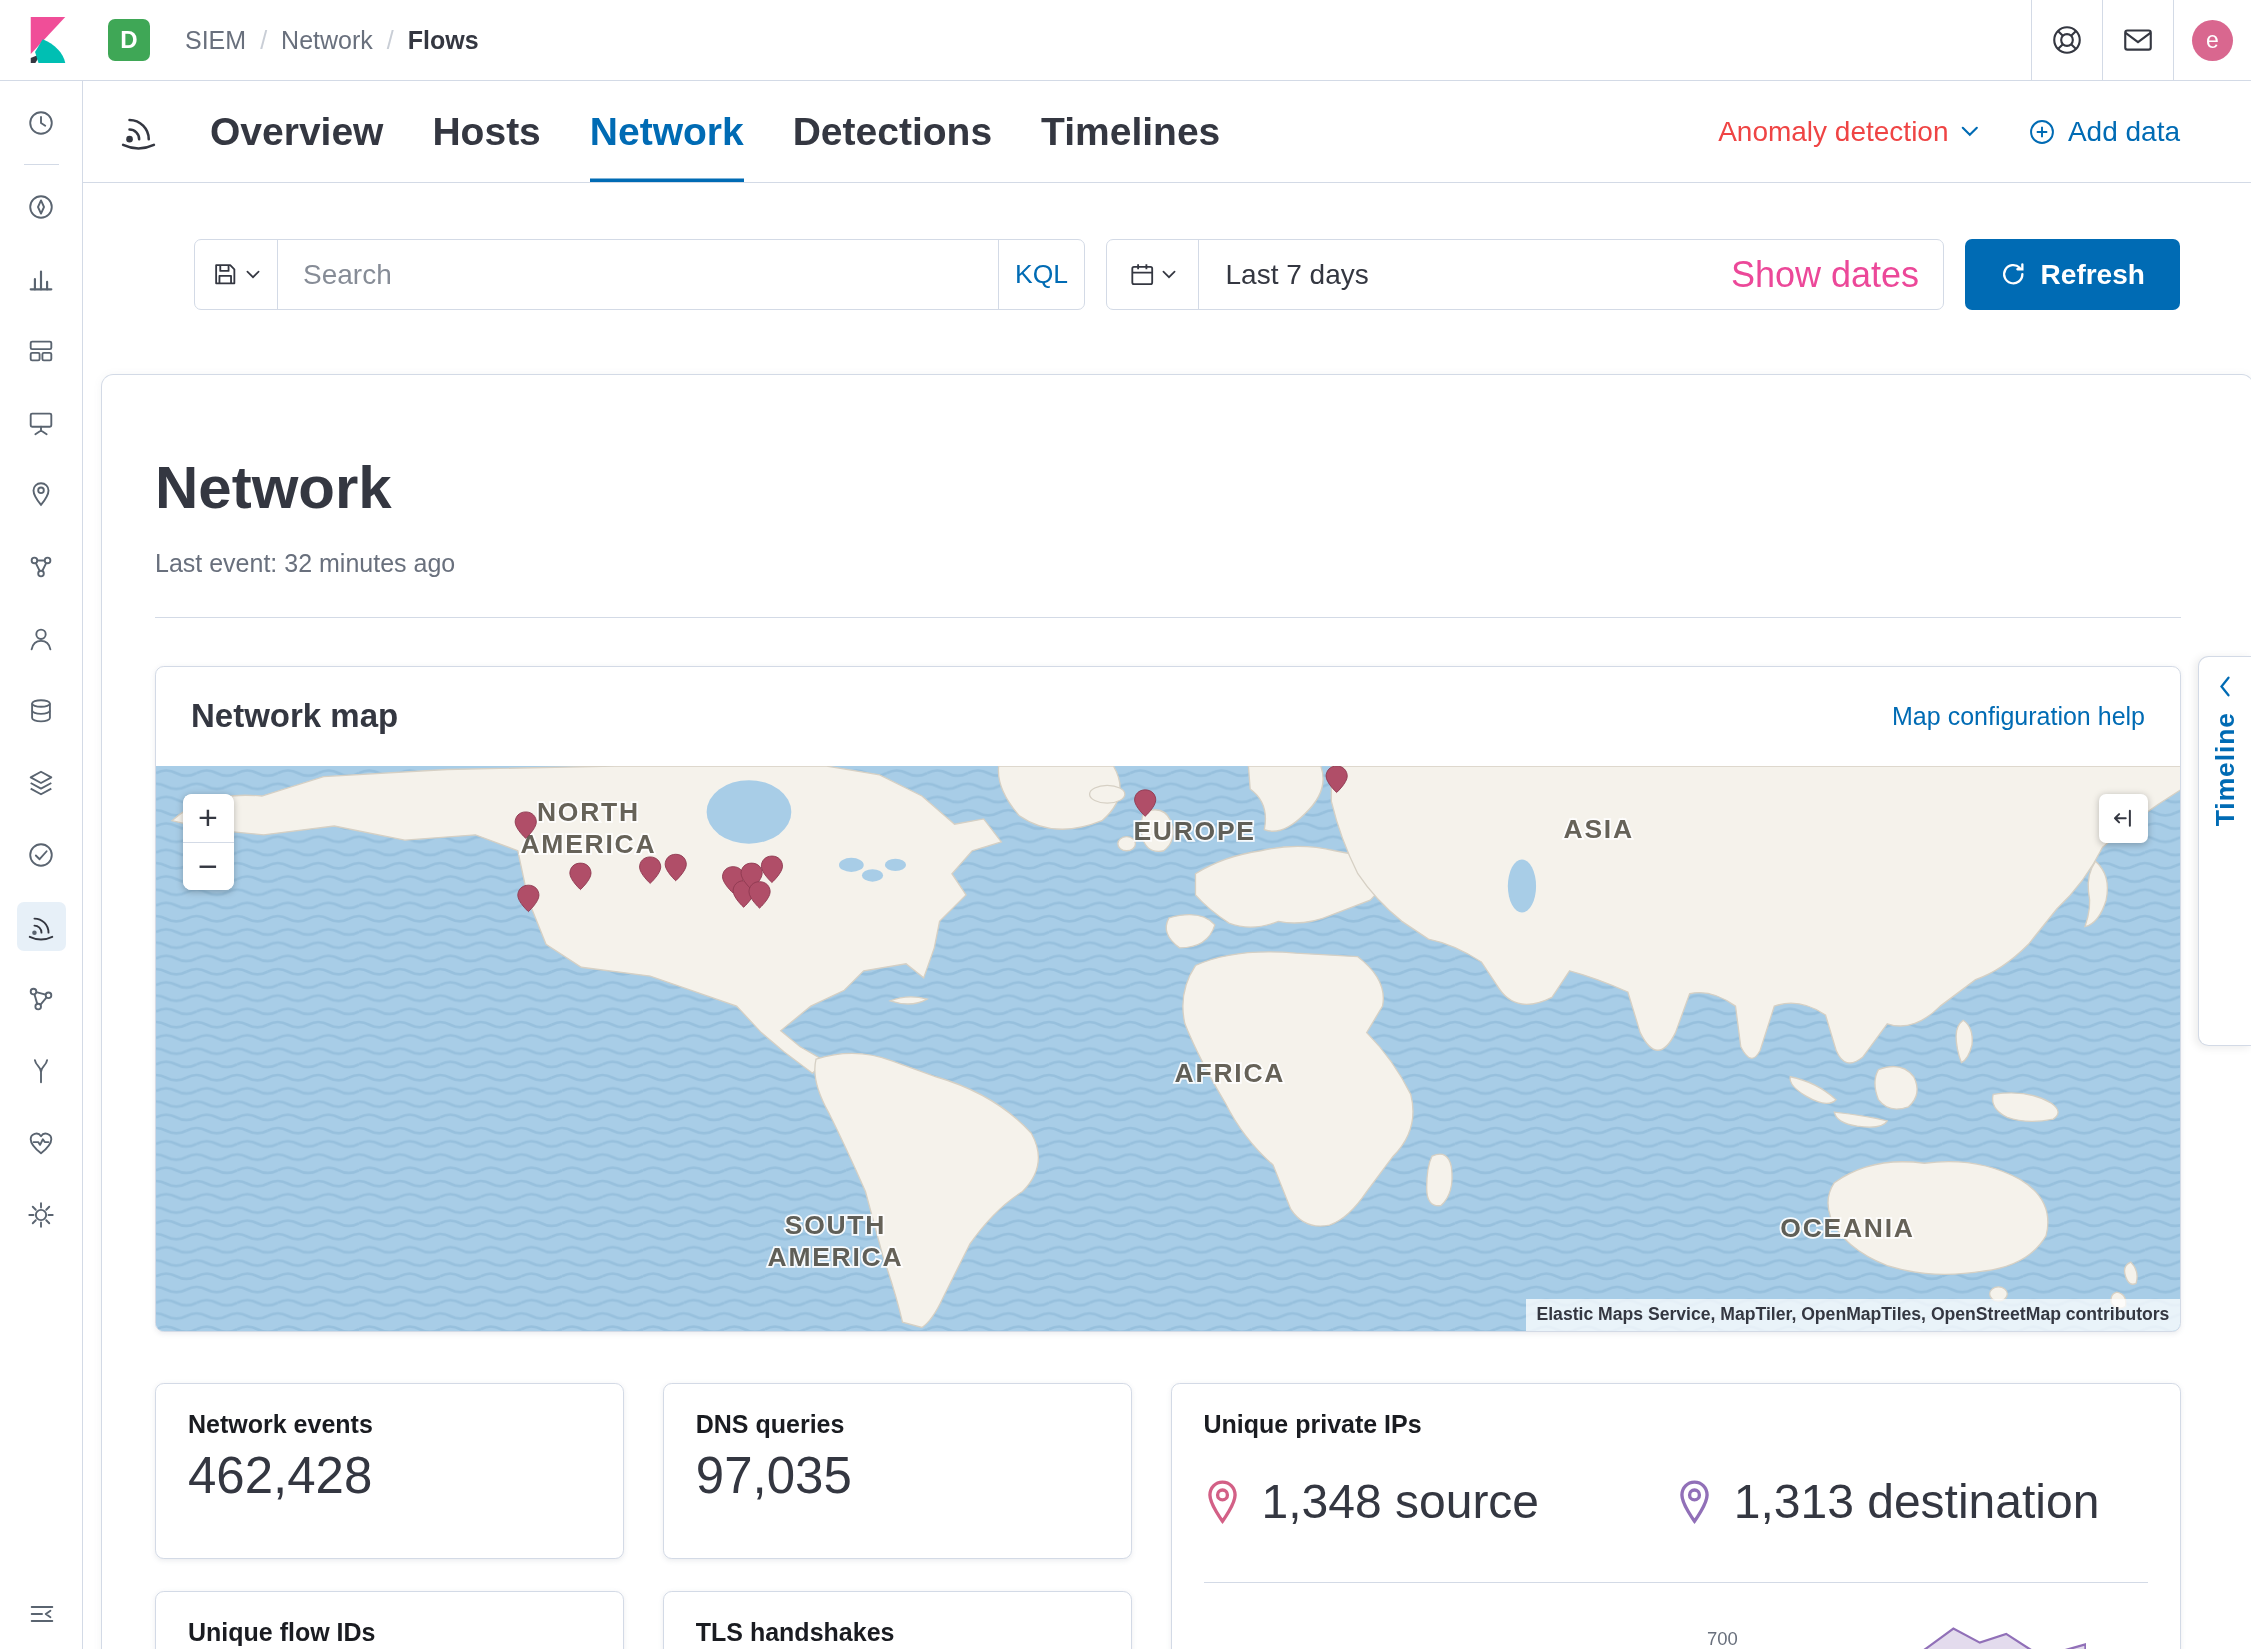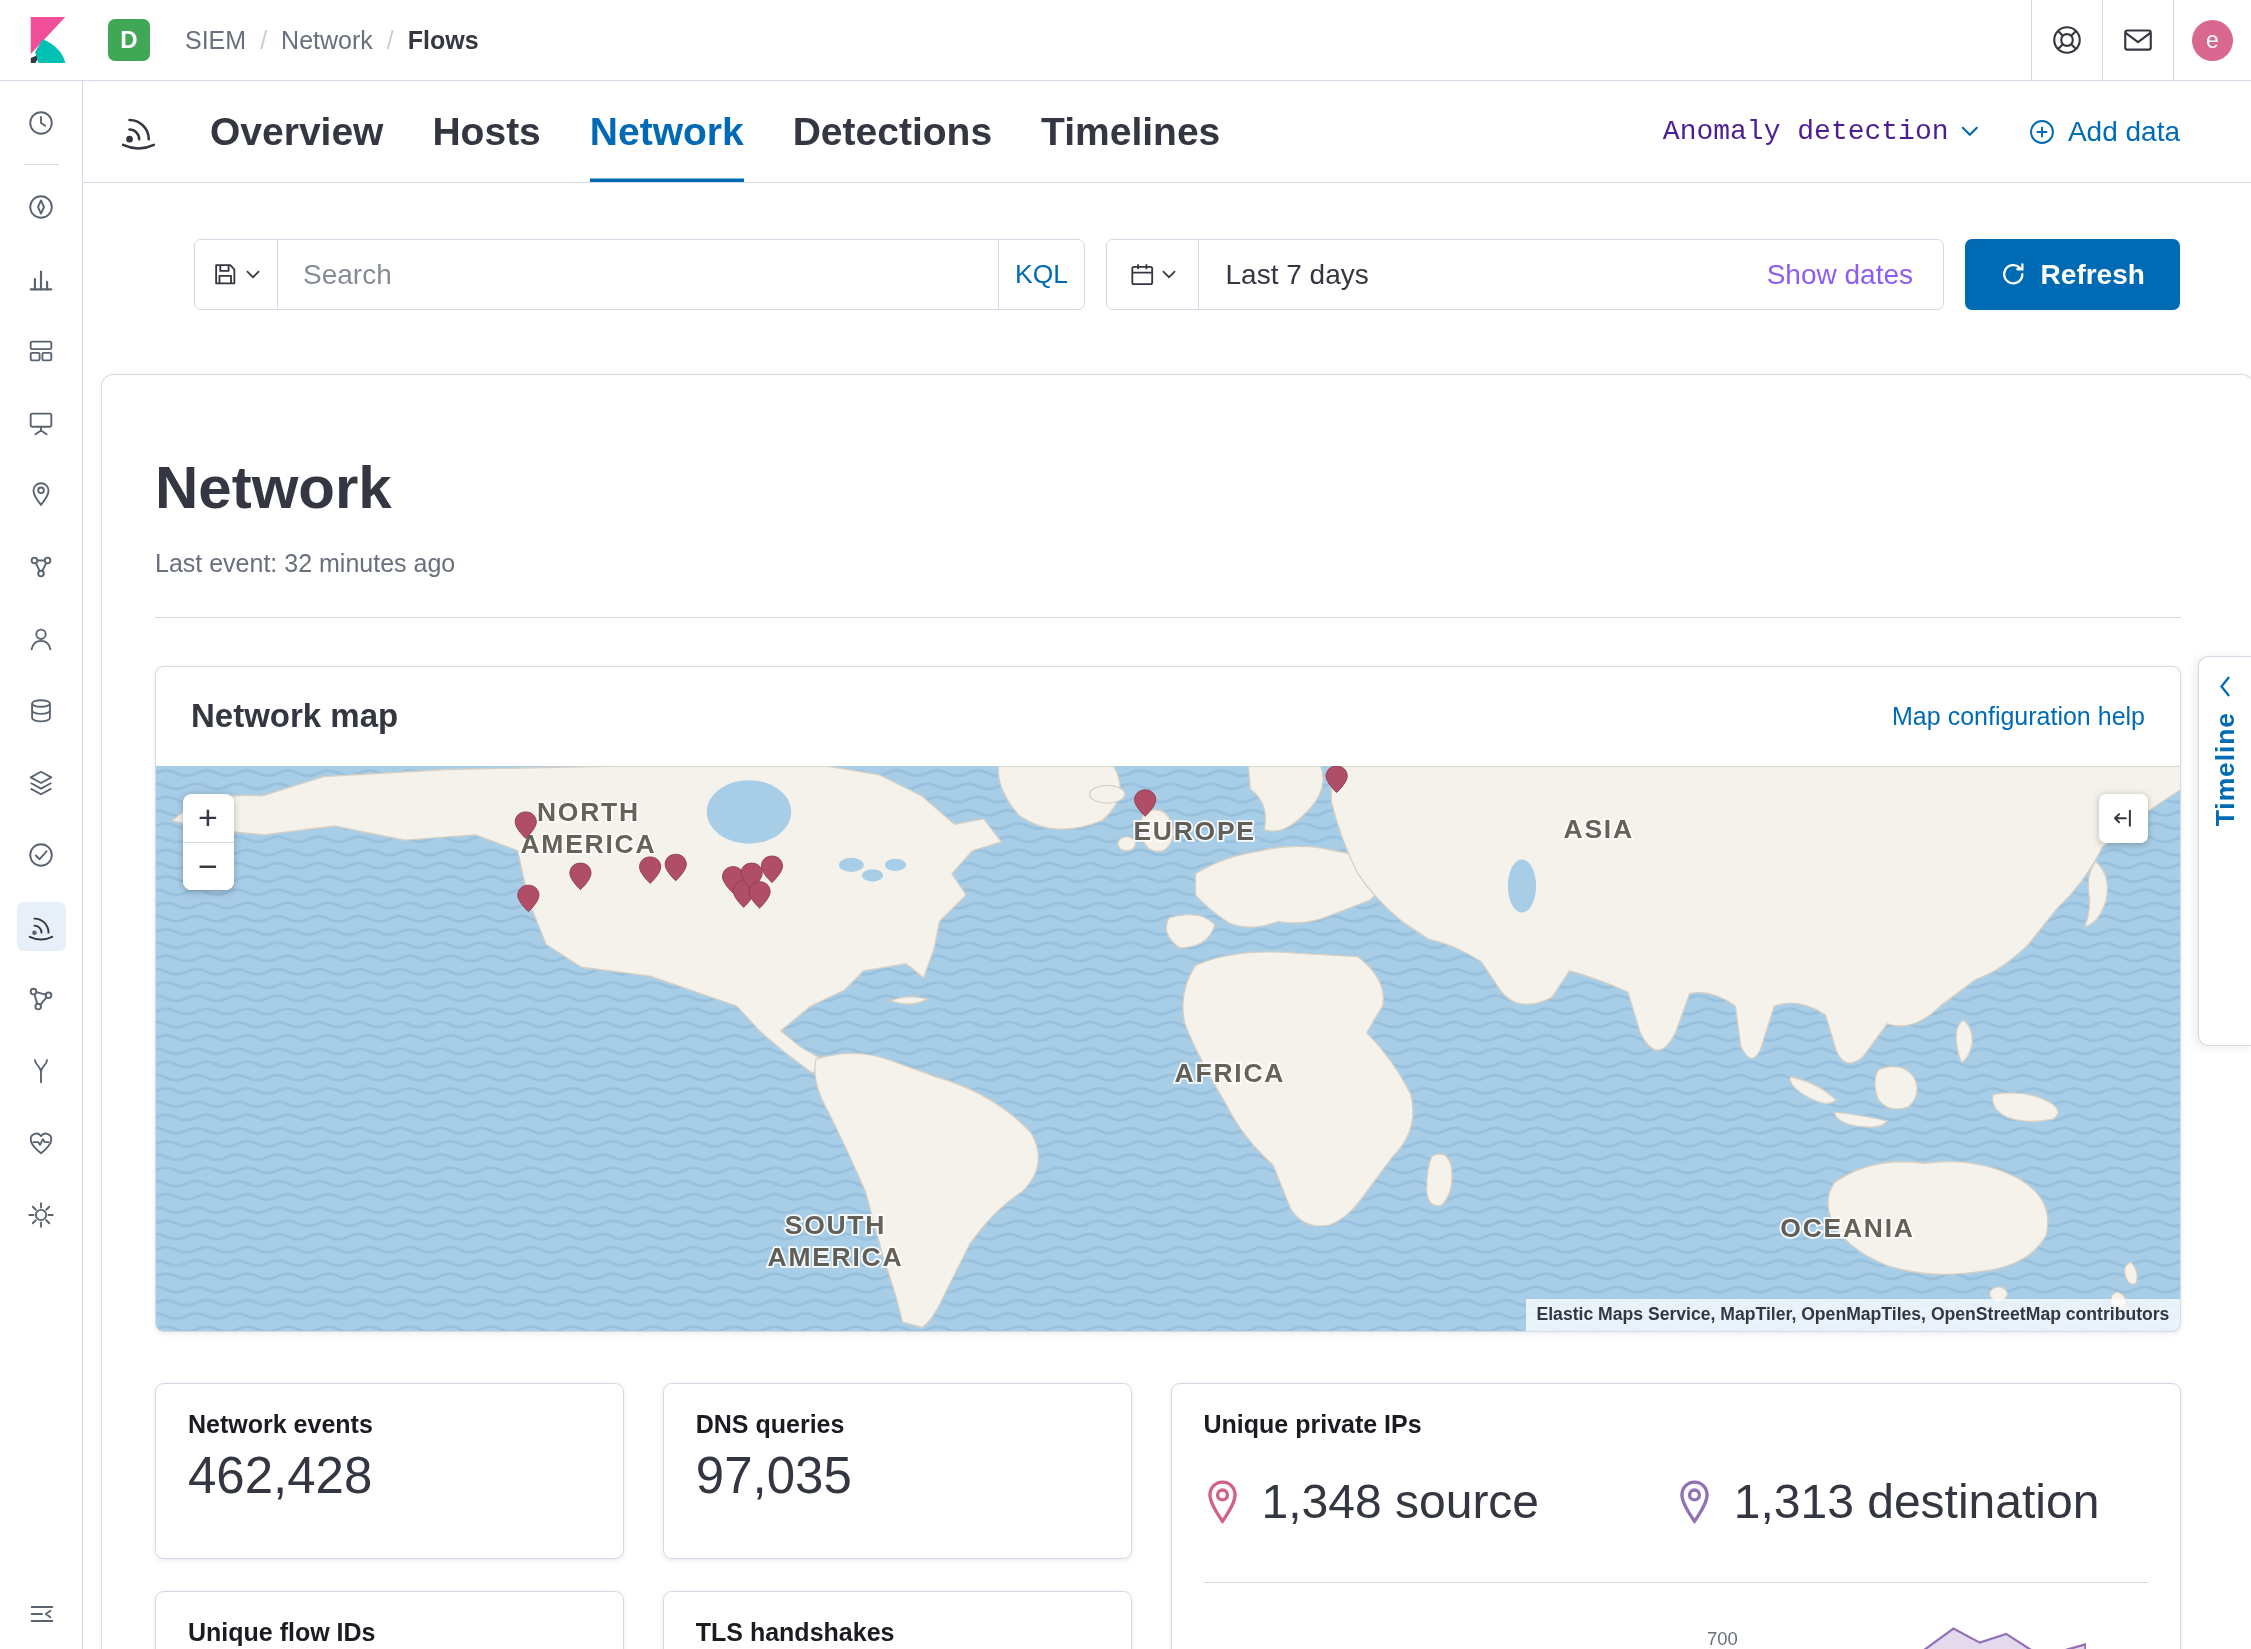"Anomaly detection" div.anomaly { color: #4c1d95 -> #ef4444; font-family: Liberation Mono, monospace -> none }
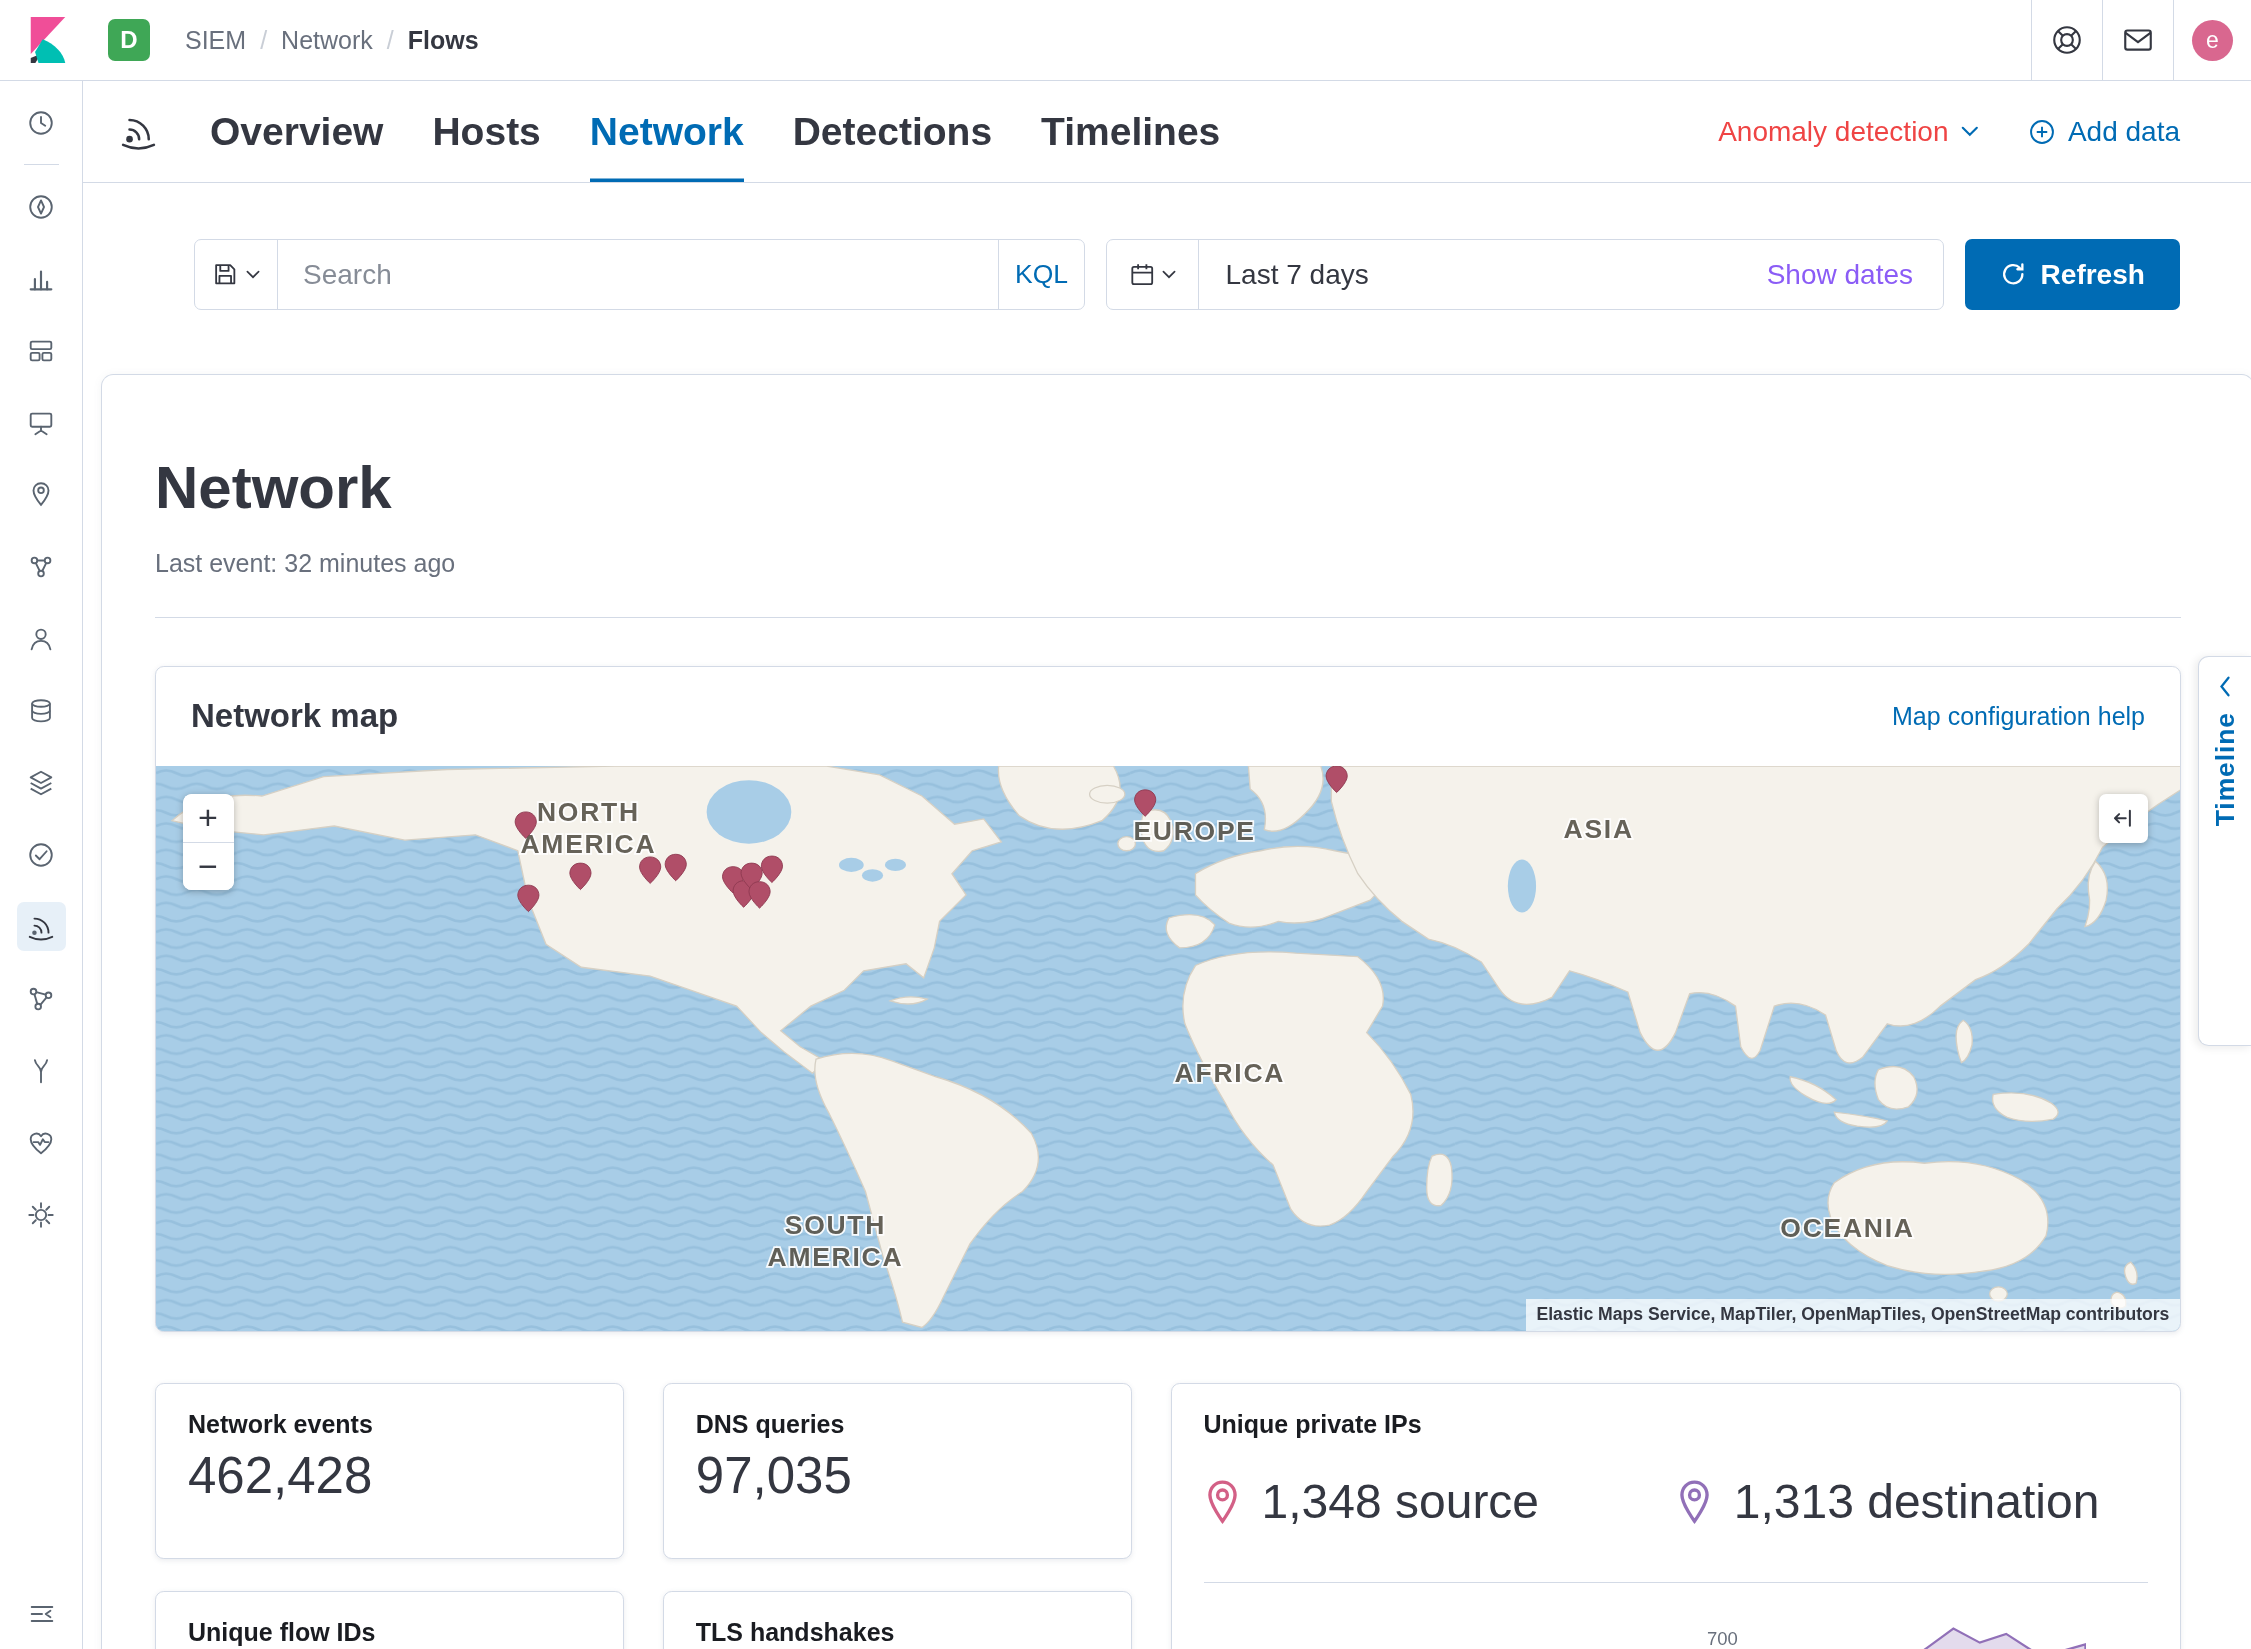"Show dates" .show-dates { color: #8b5cf6 -> #ec4899; font-size: 28px -> 36px; margin-right: 30px -> 24px }
